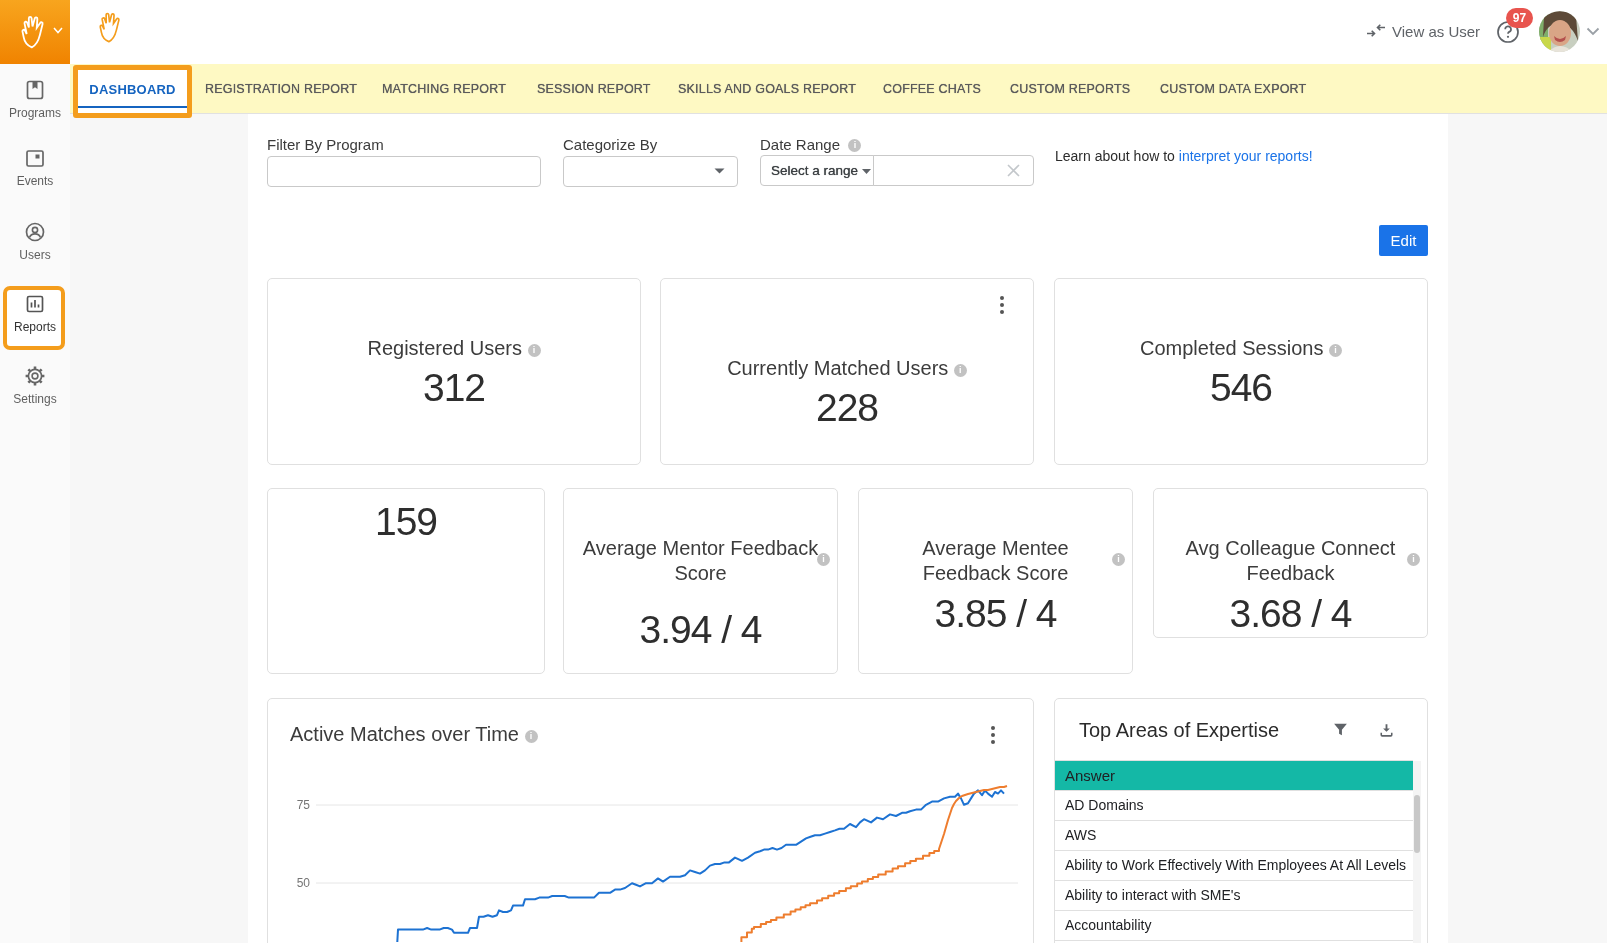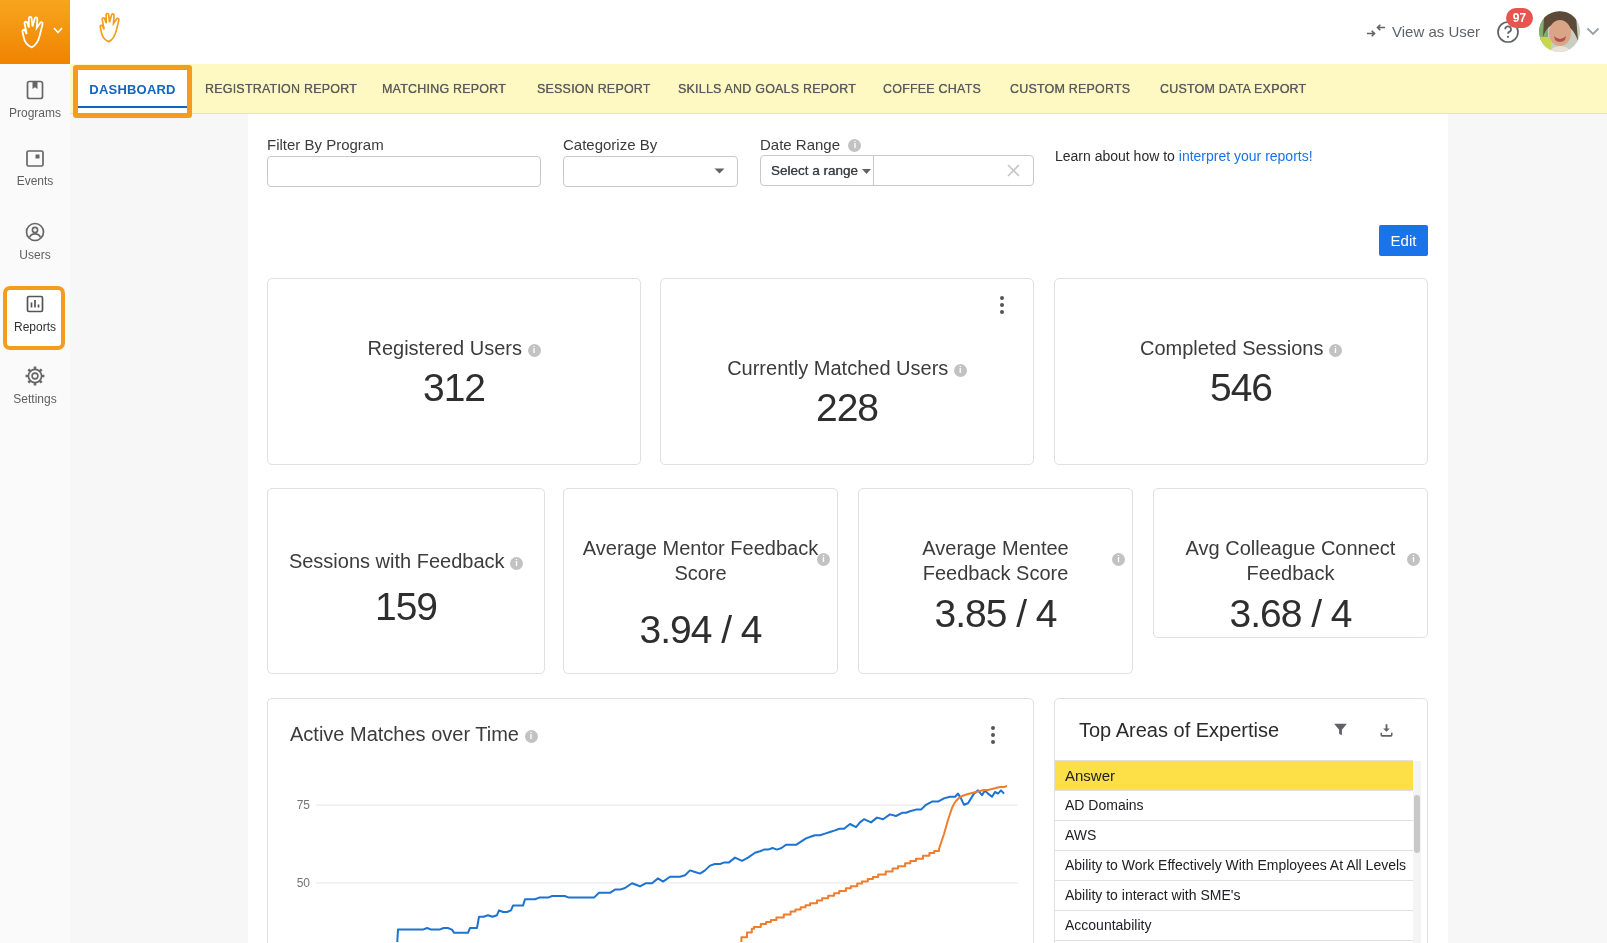"Sessions with Feedback i" div.ctitle { html: <div>Sessions with Feedback <span>i</span></div> -> none }
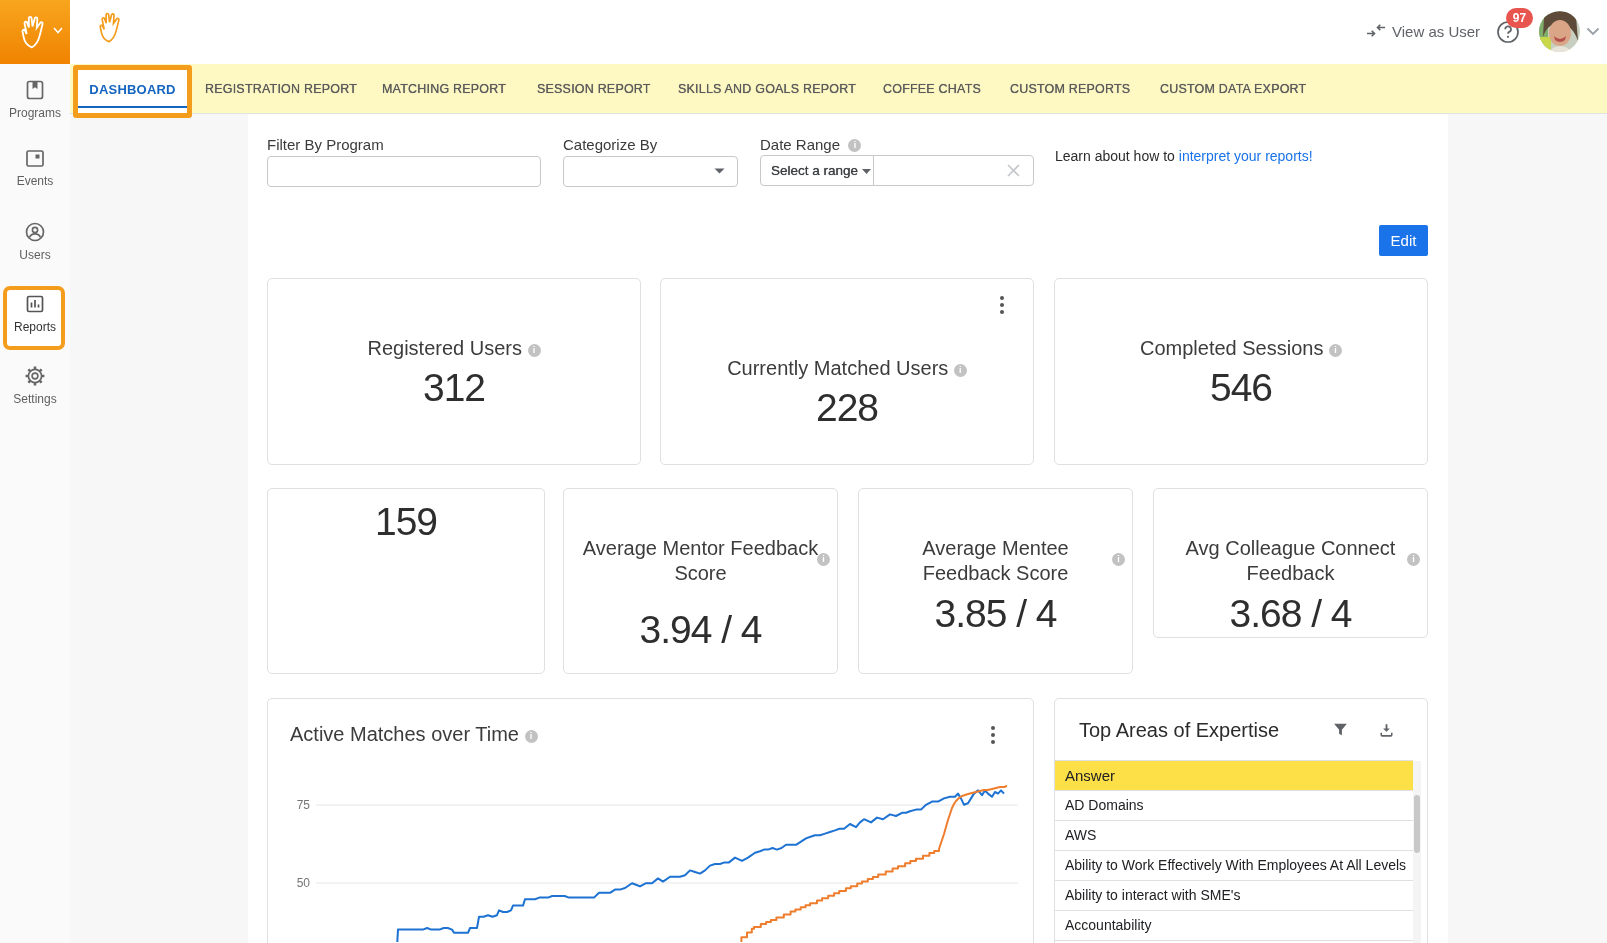"Answer" div.trow { background: #fde047 -> #14b8a6 }
